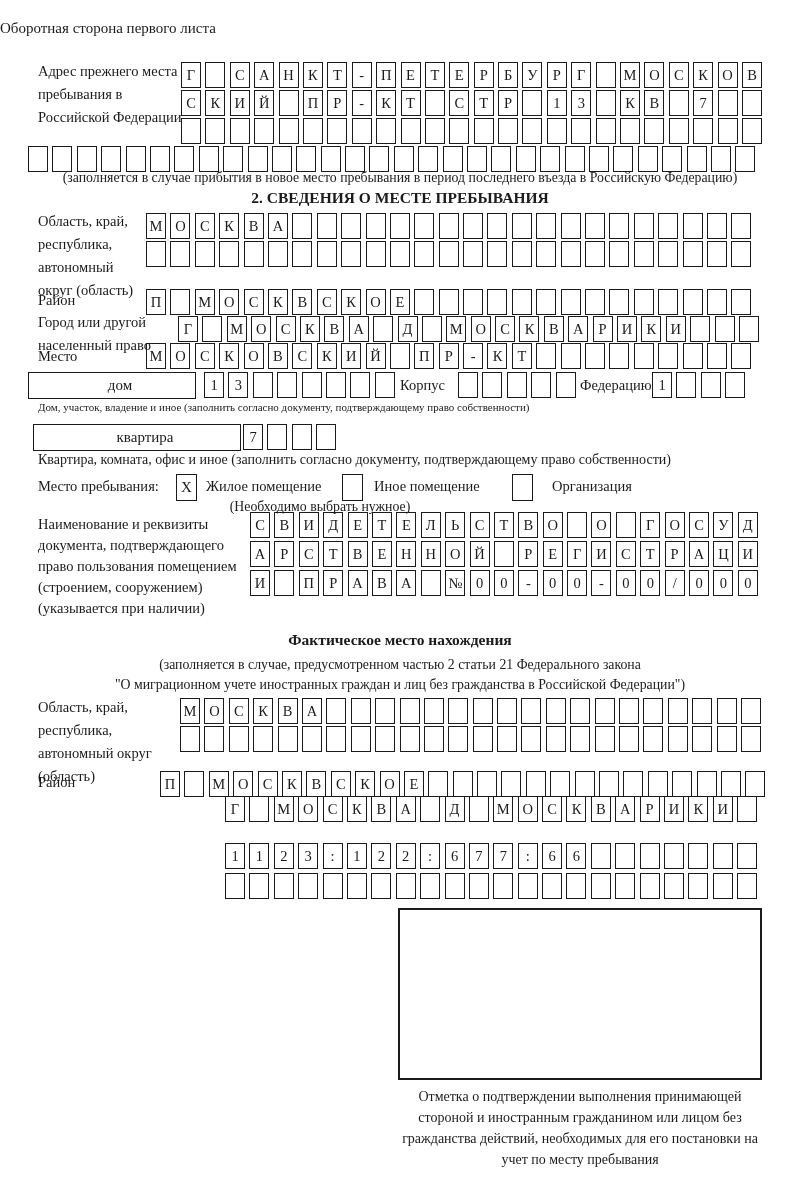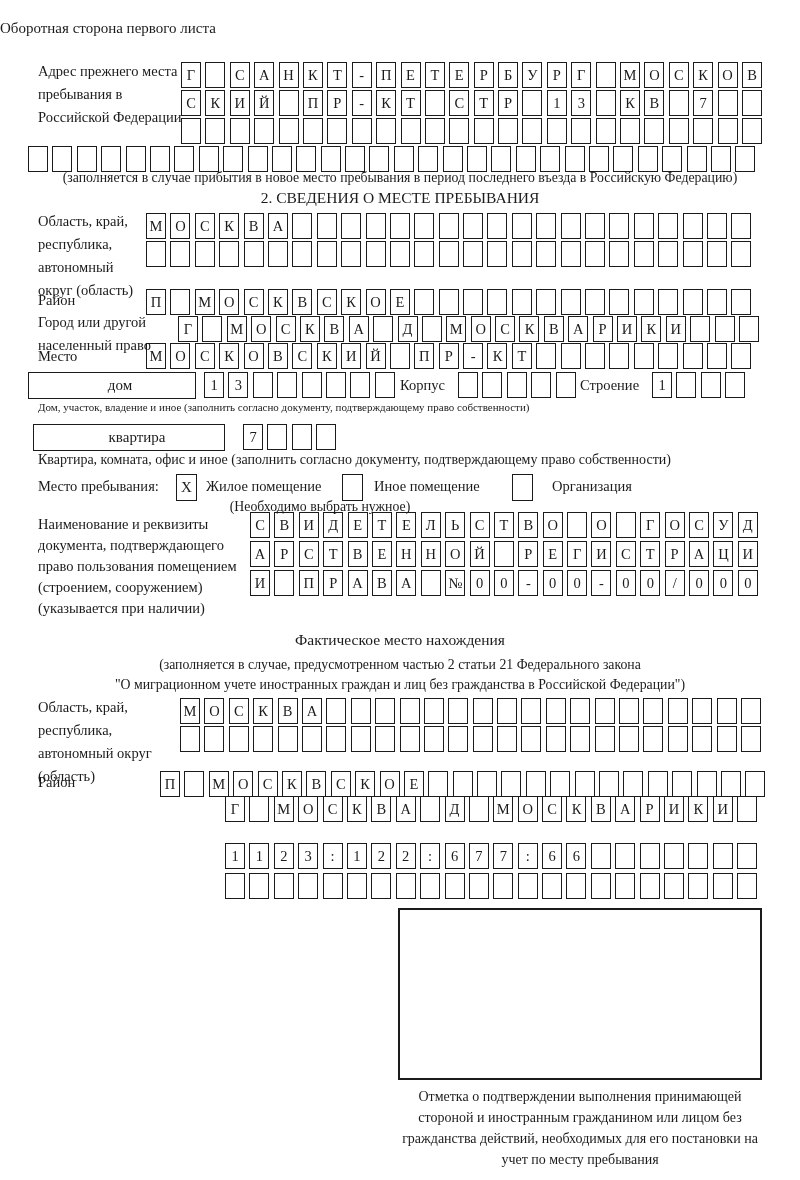"2. СВЕДЕНИЯ О МЕСТЕ ПРЕБЫВАНИЯ" .hbold { font-weight: normal -> bold }
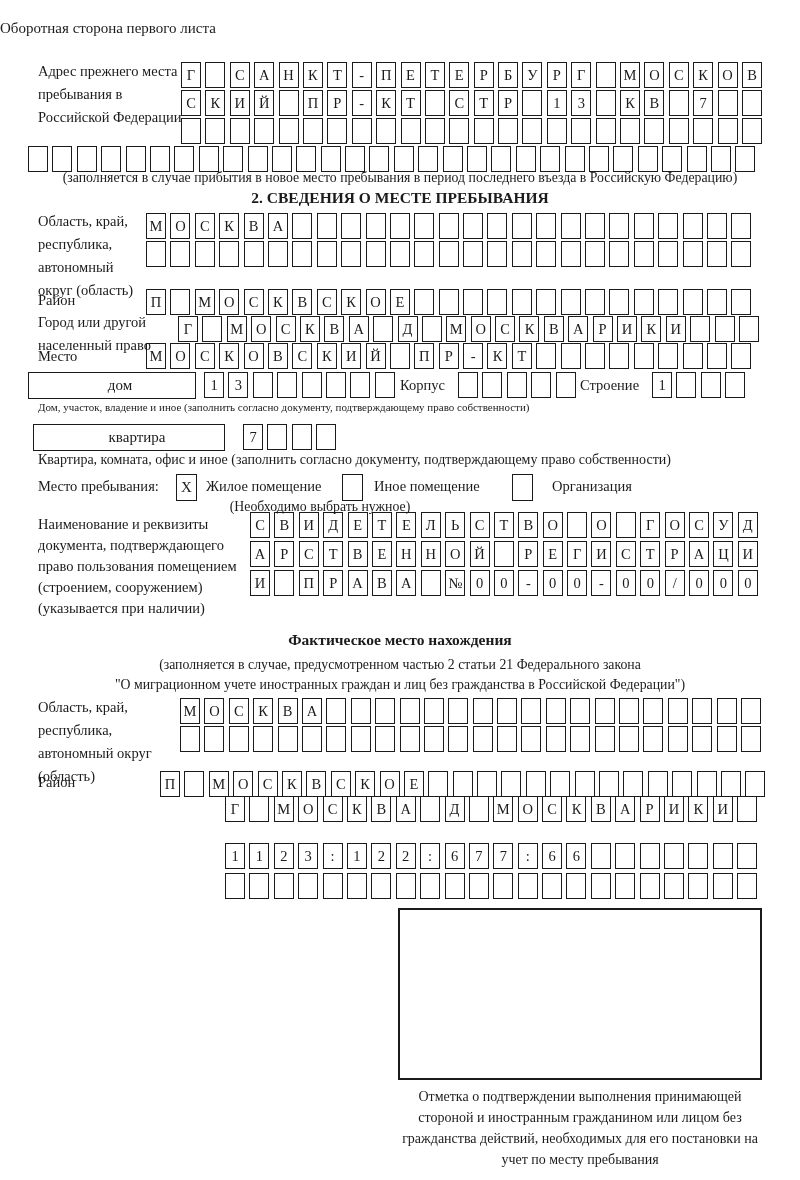"Строение" div.txt { text: Строение -> Федерацию }
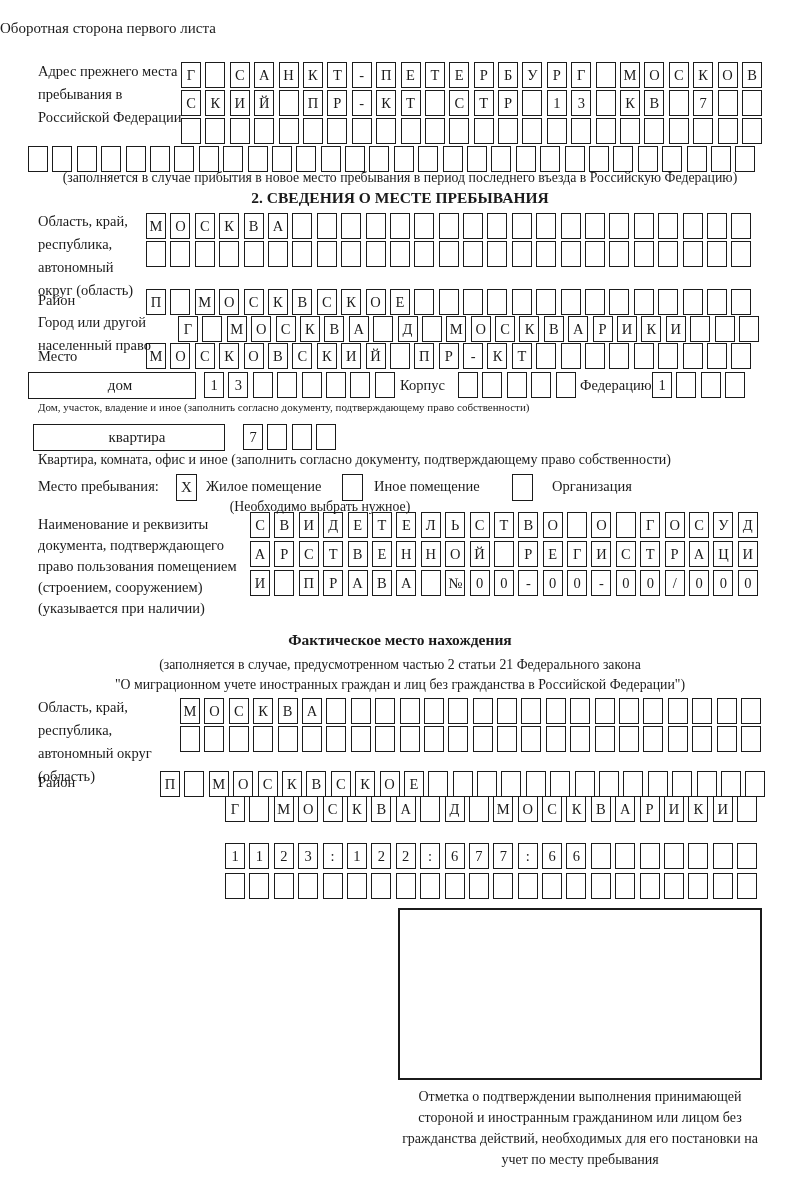"квартира" div.lblbox { width: 192px -> 208px }
